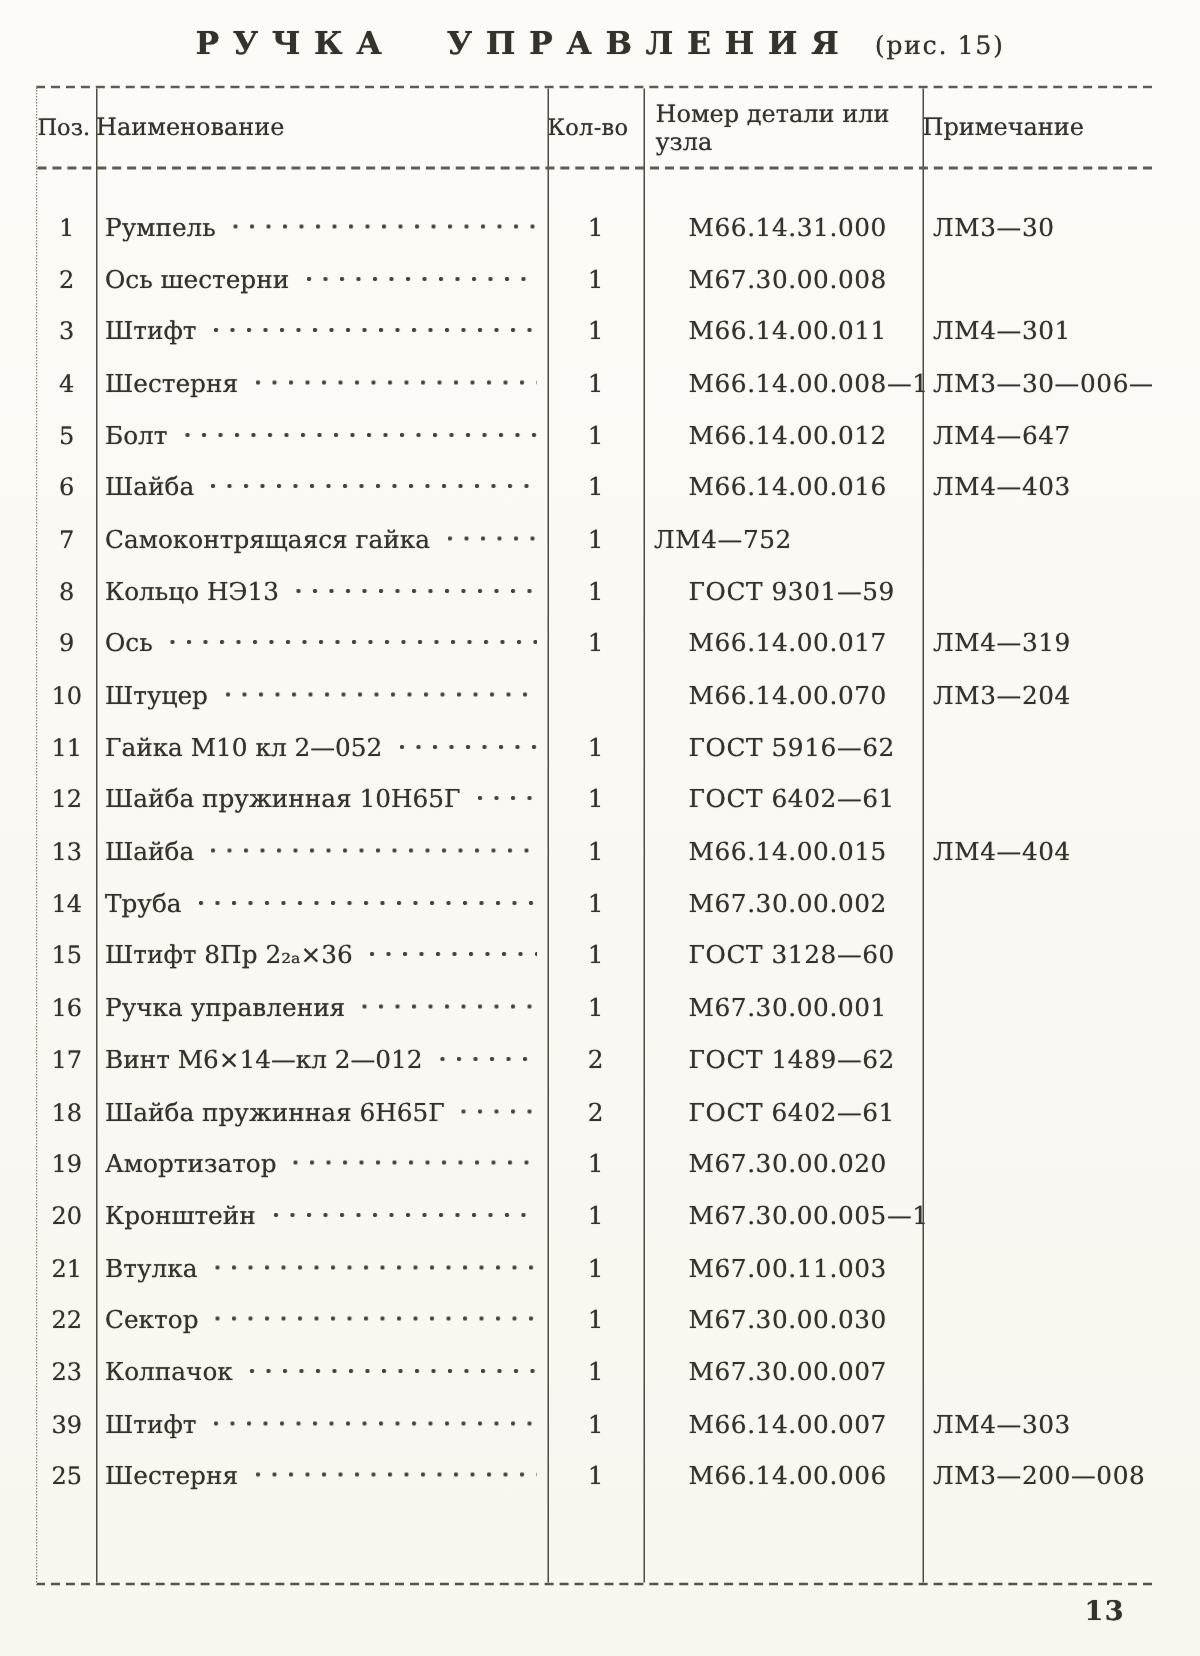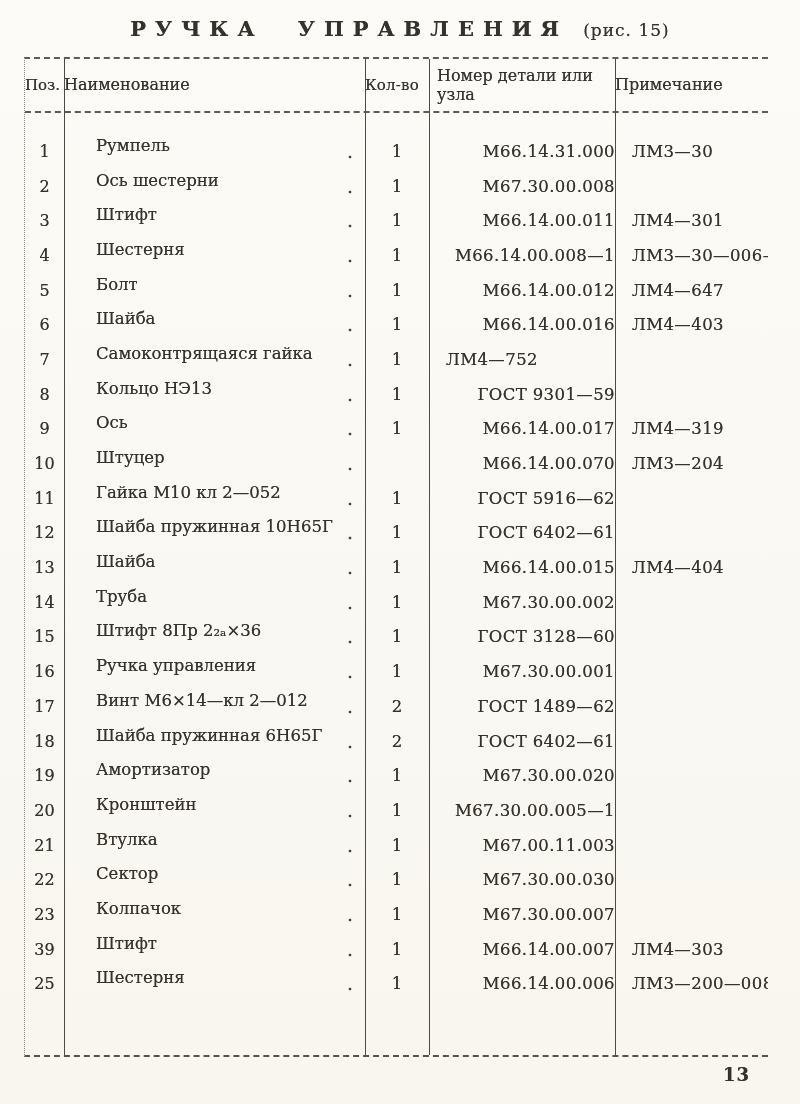"Румпель" .cell-name { flex-direction: column -> none; padding-left: 32px -> 6px }
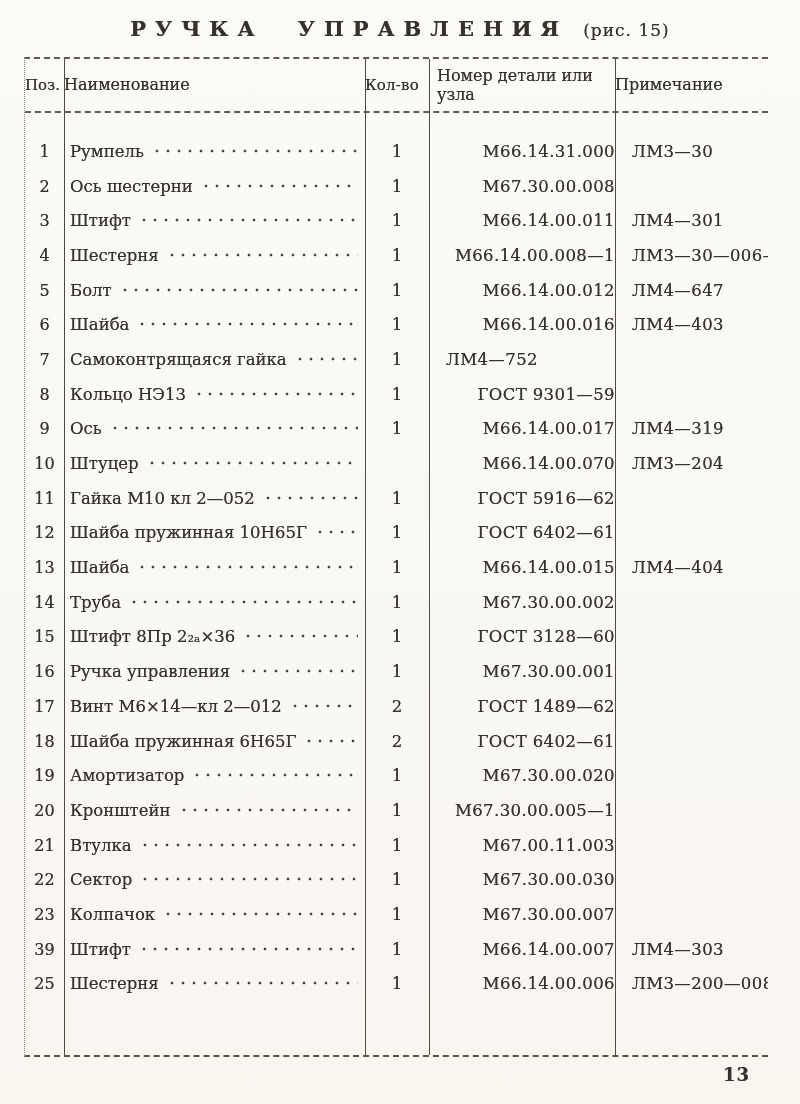"М66.14.31.000" .cell-part { padding-left: 1px -> 30px; text-align: right -> none }
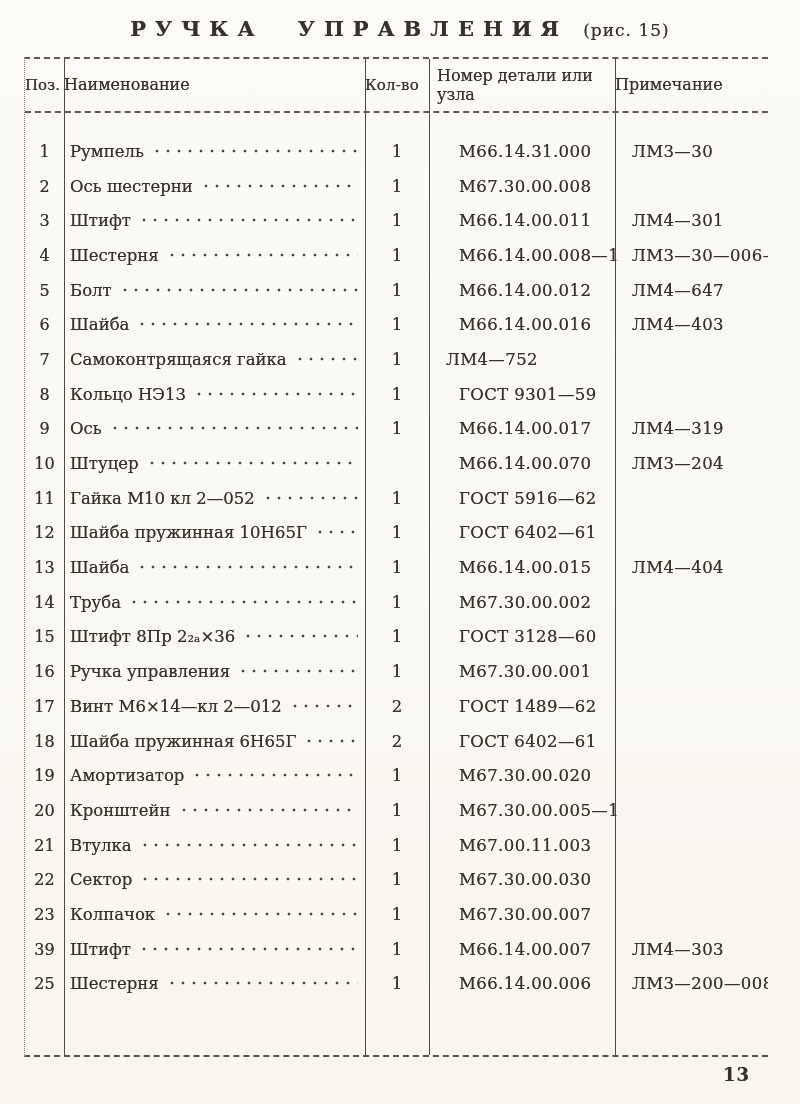"ЛМ3—30" .cell-note { padding-left: 17px -> 7px }
